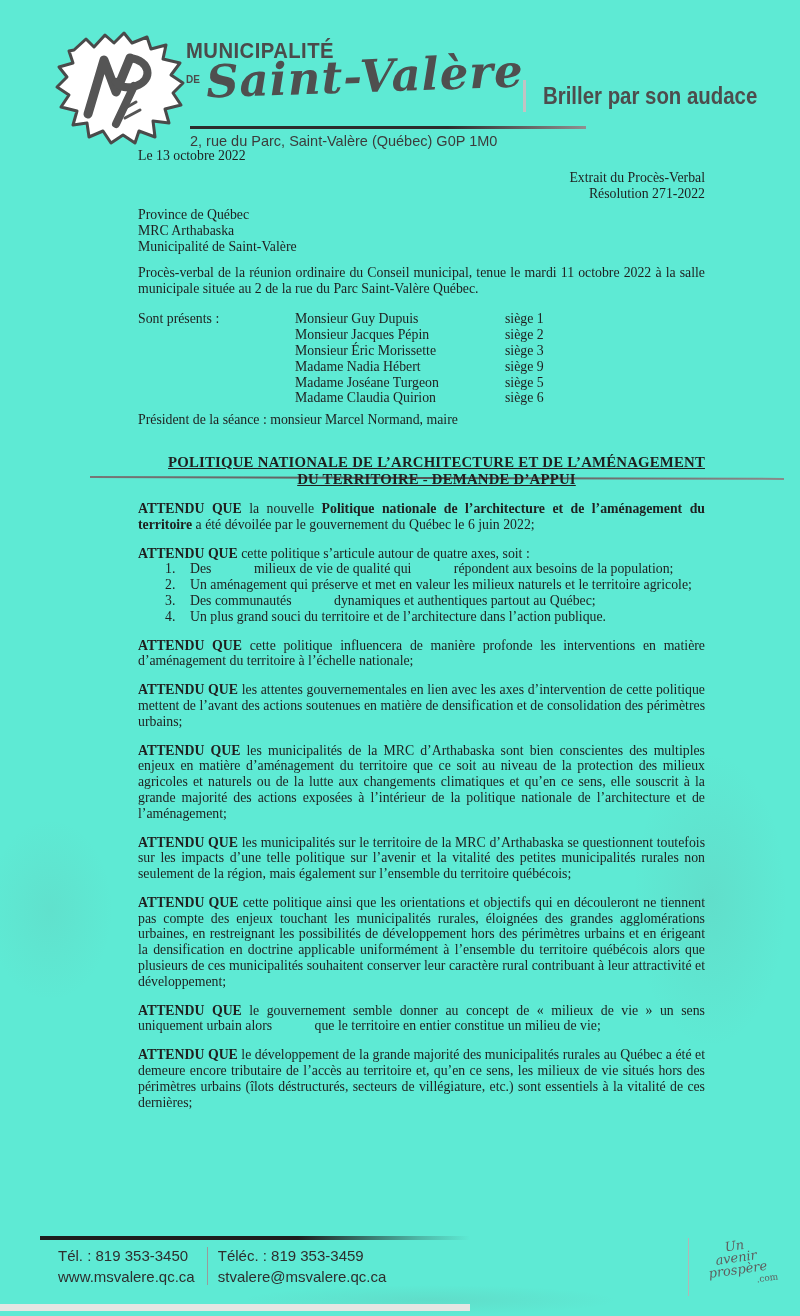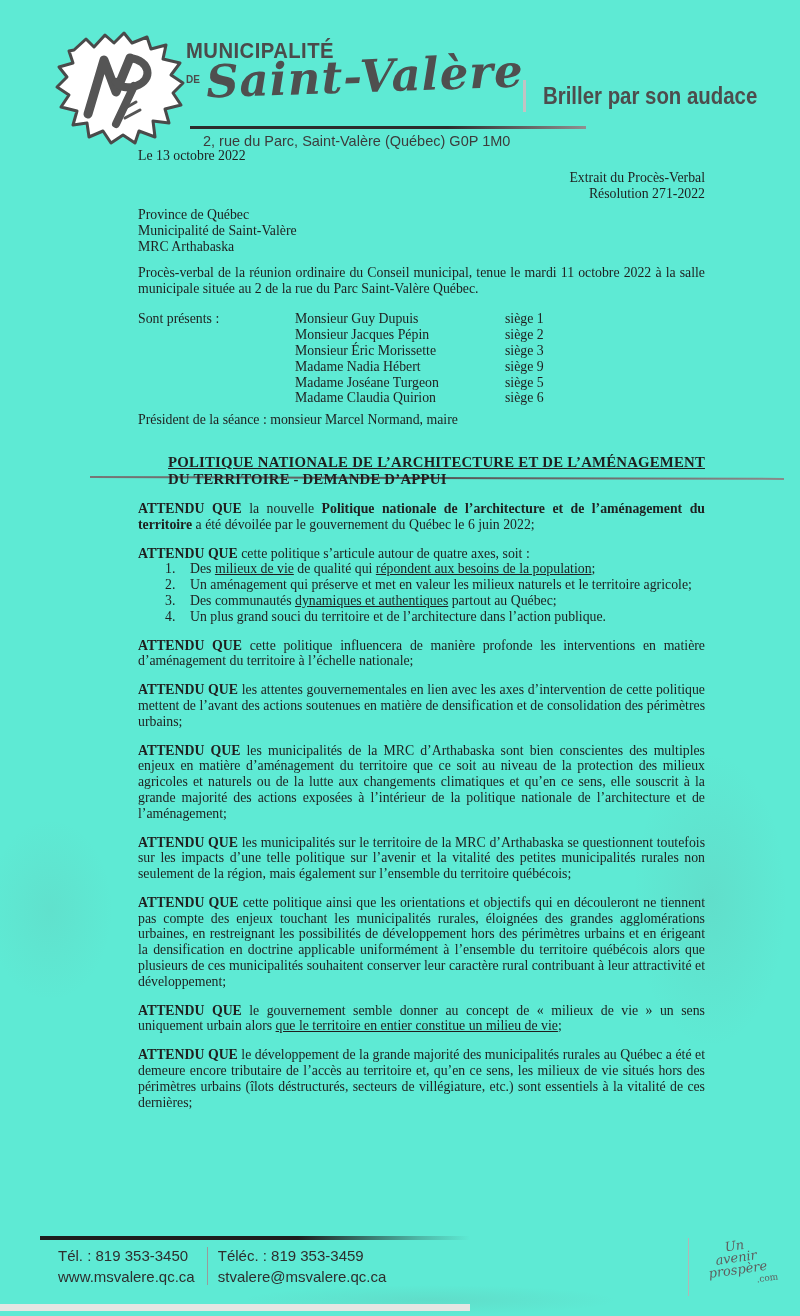"2, rue du Parc, Saint-Valère" .address { left: 203px -> 190px }
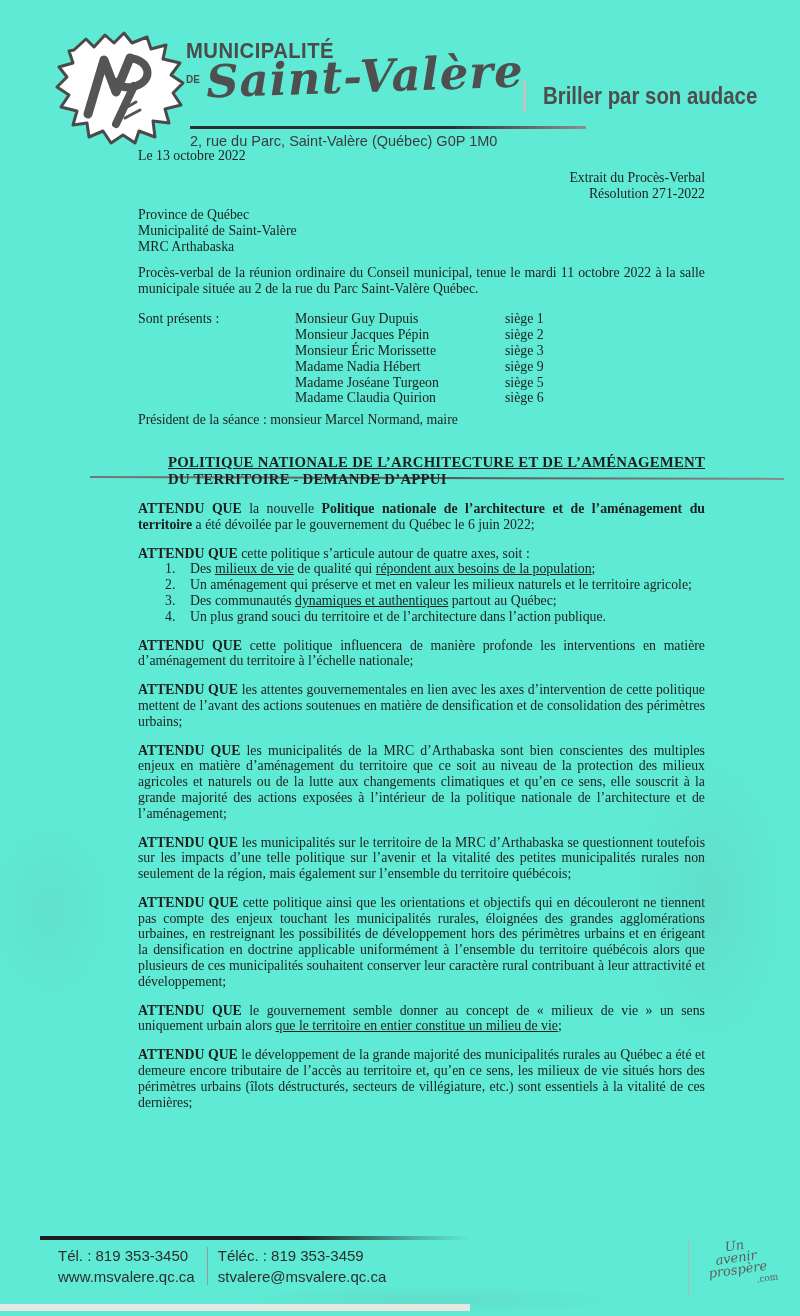"Municipalité de Saint-Valère" p { order: before "MRC Arthabaska" -> after "MRC Arthabaska" }
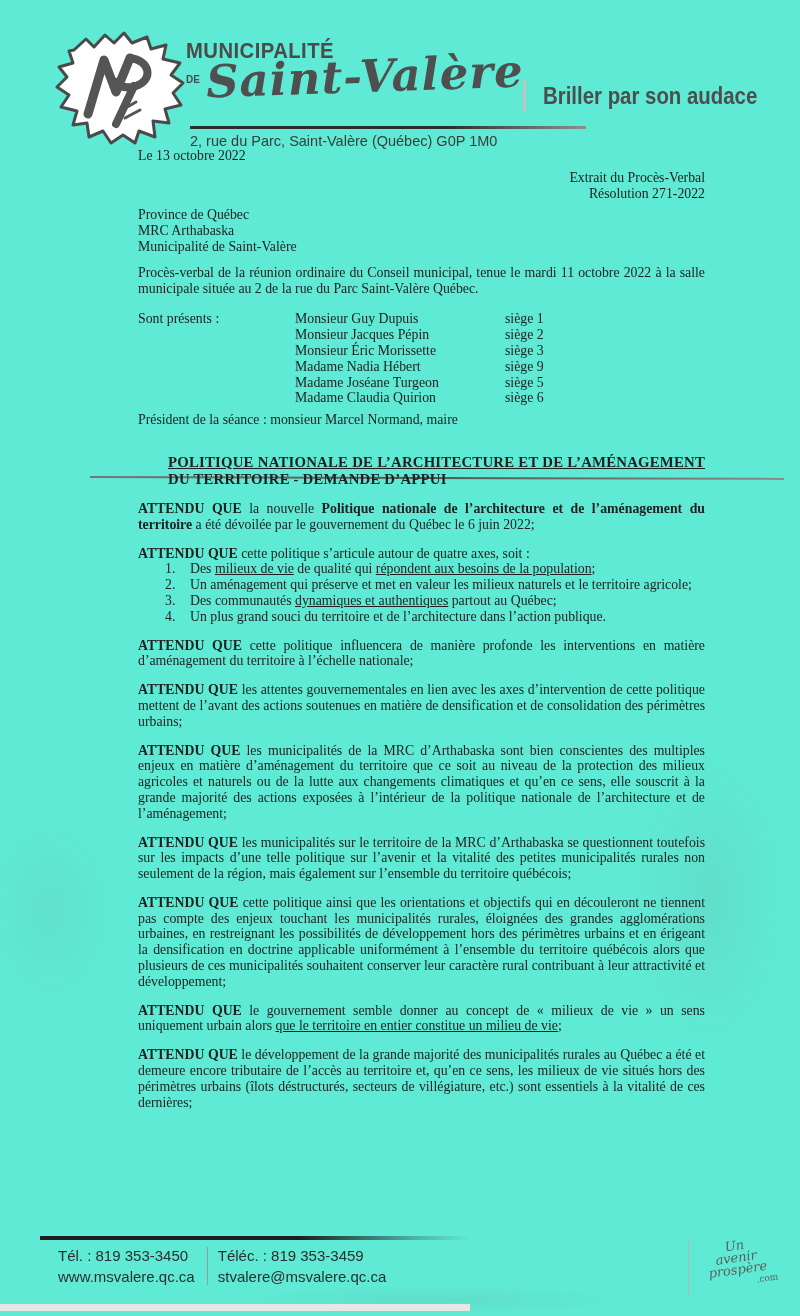"DU TERRITOIRE - DEMANDE D’APPUI" .doc-title .l2 { text-align: none -> center; text-decoration: none -> underline }
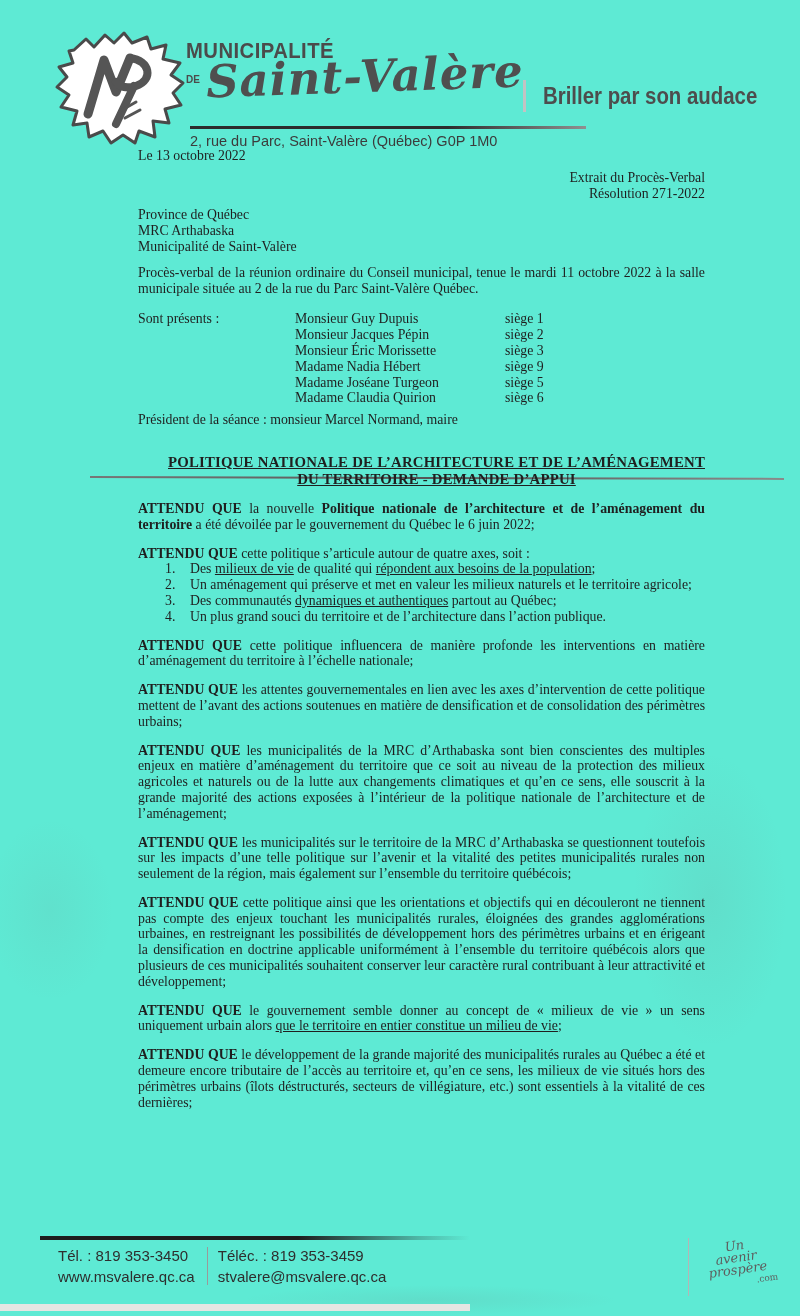"milieux de vie" .u { margin-left: none -> 39px; text-decoration: underline -> none }
